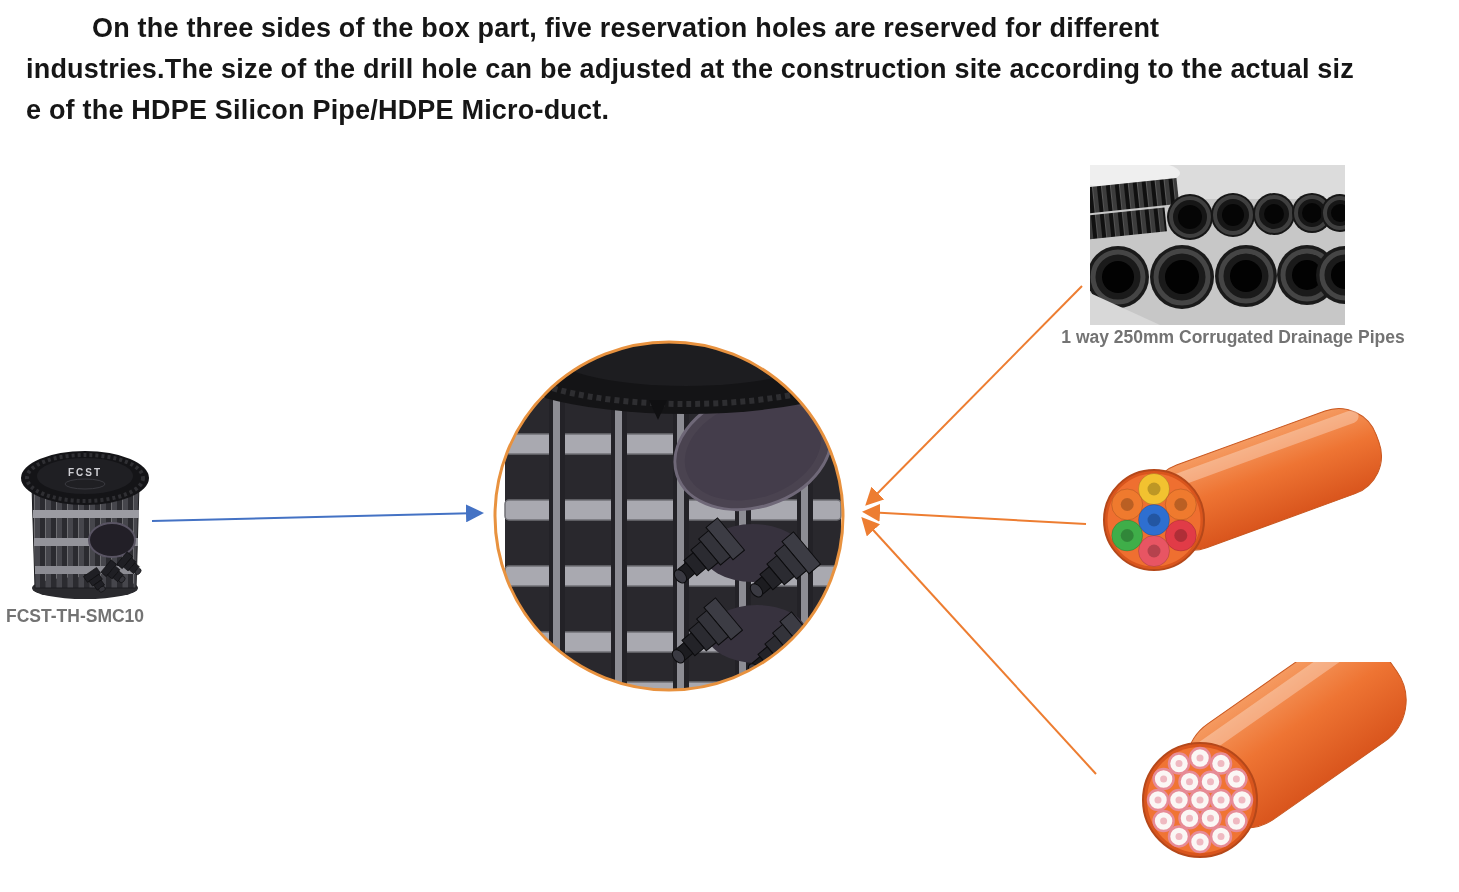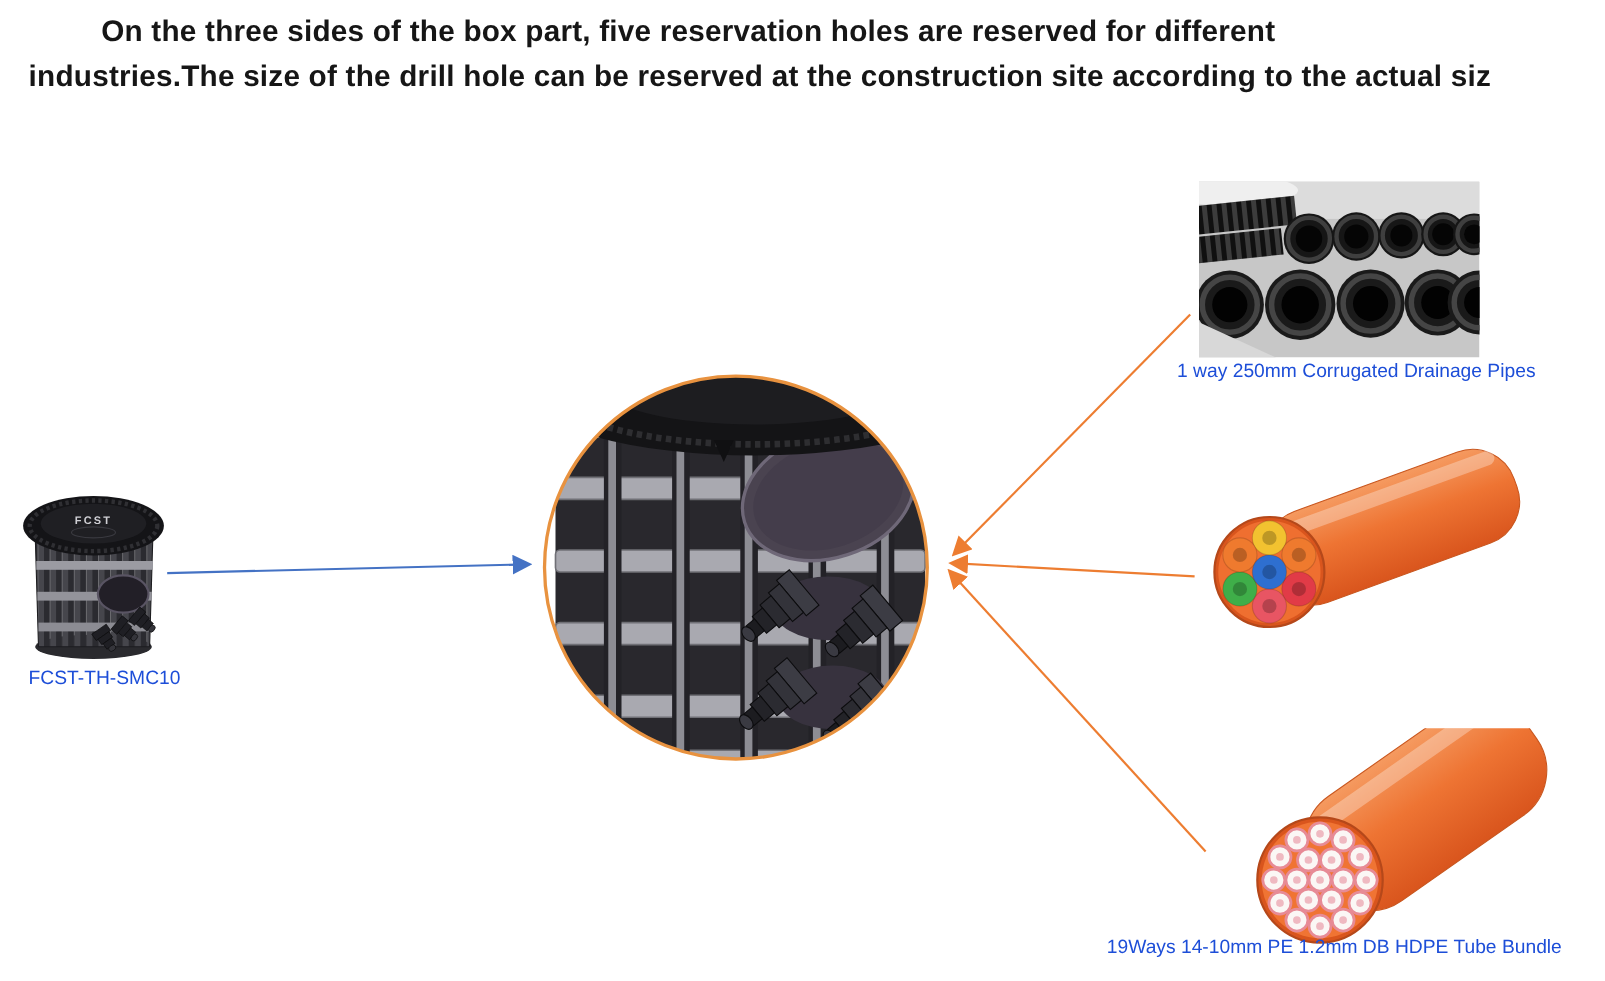"industries.The size of the drill" div.line { text: reserved -> adjusted }
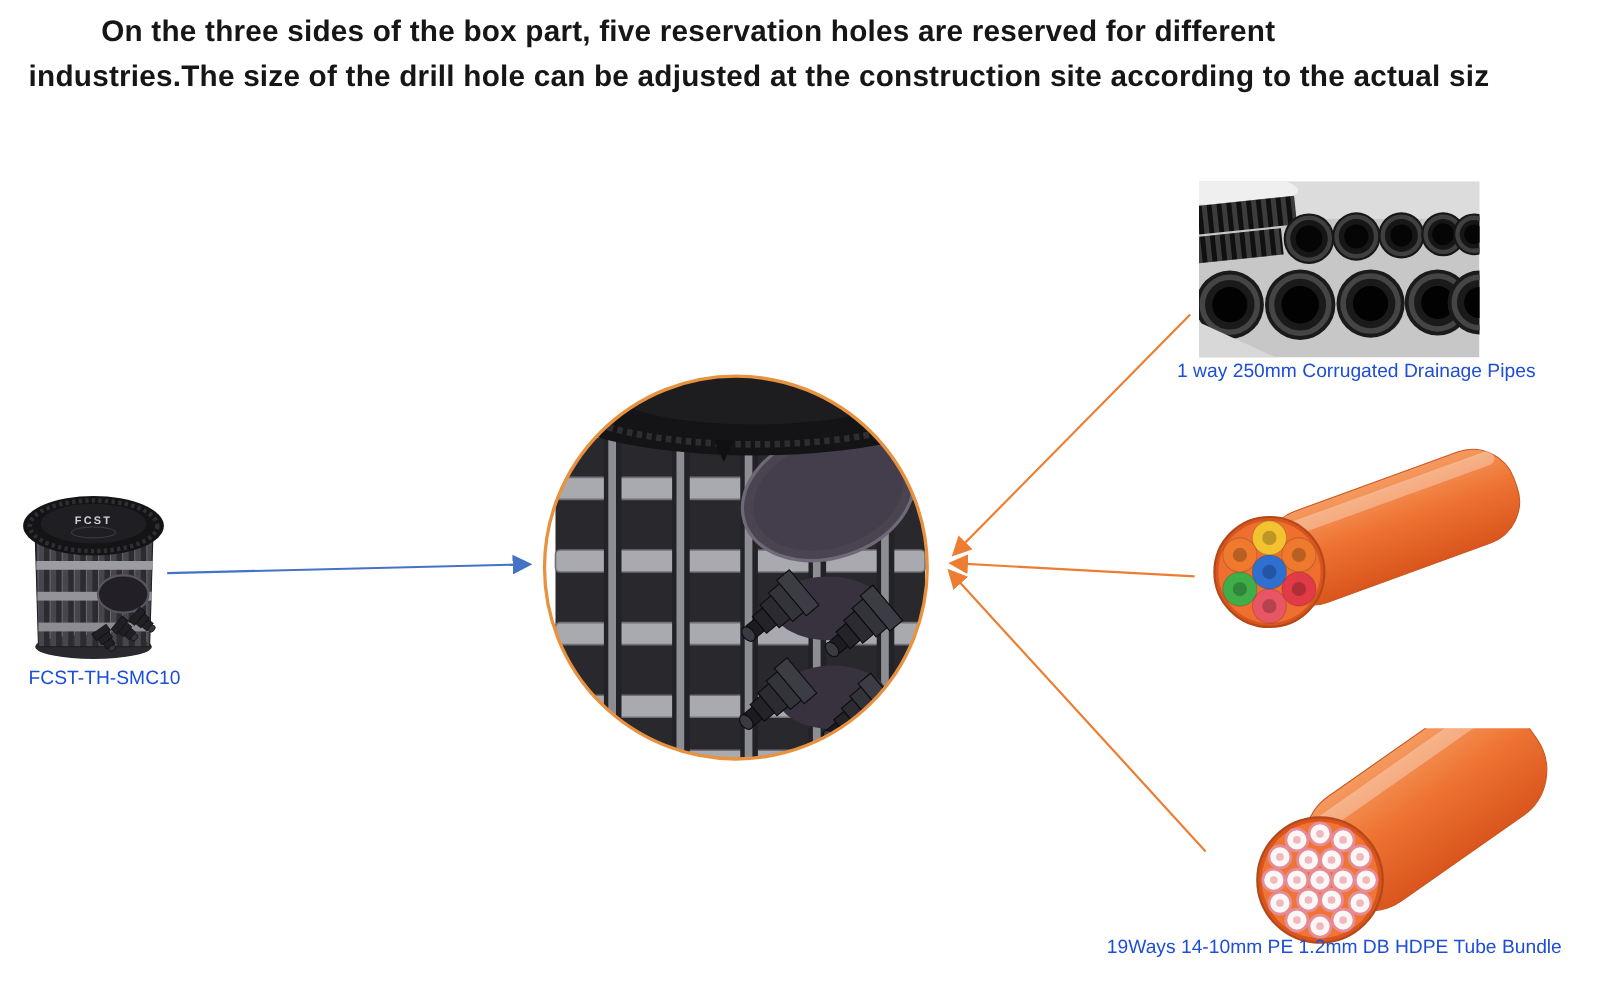"e of the HDPE Silicon" div.line { html: none -> <div>e of the HDPE Silicon Pipe/HDPE Micro-duct.</div> }
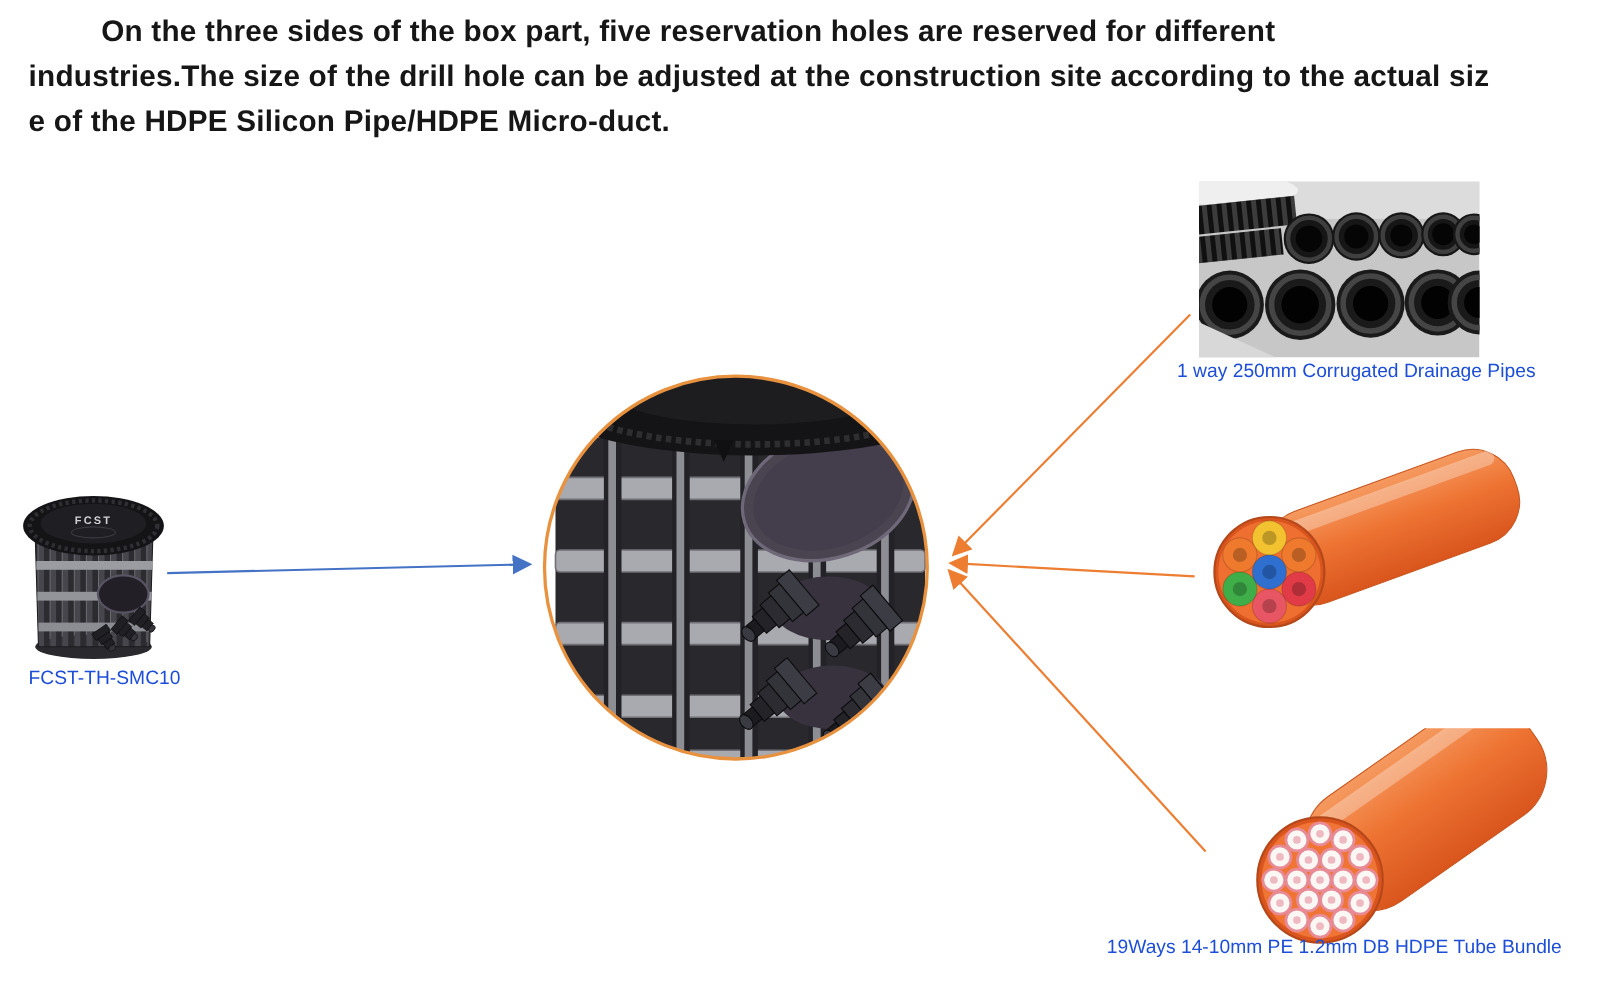"1 way 250mm Corrugated Drainage" .label { color: #1d4ed8 -> #737373; font-weight: 400 -> 700 }
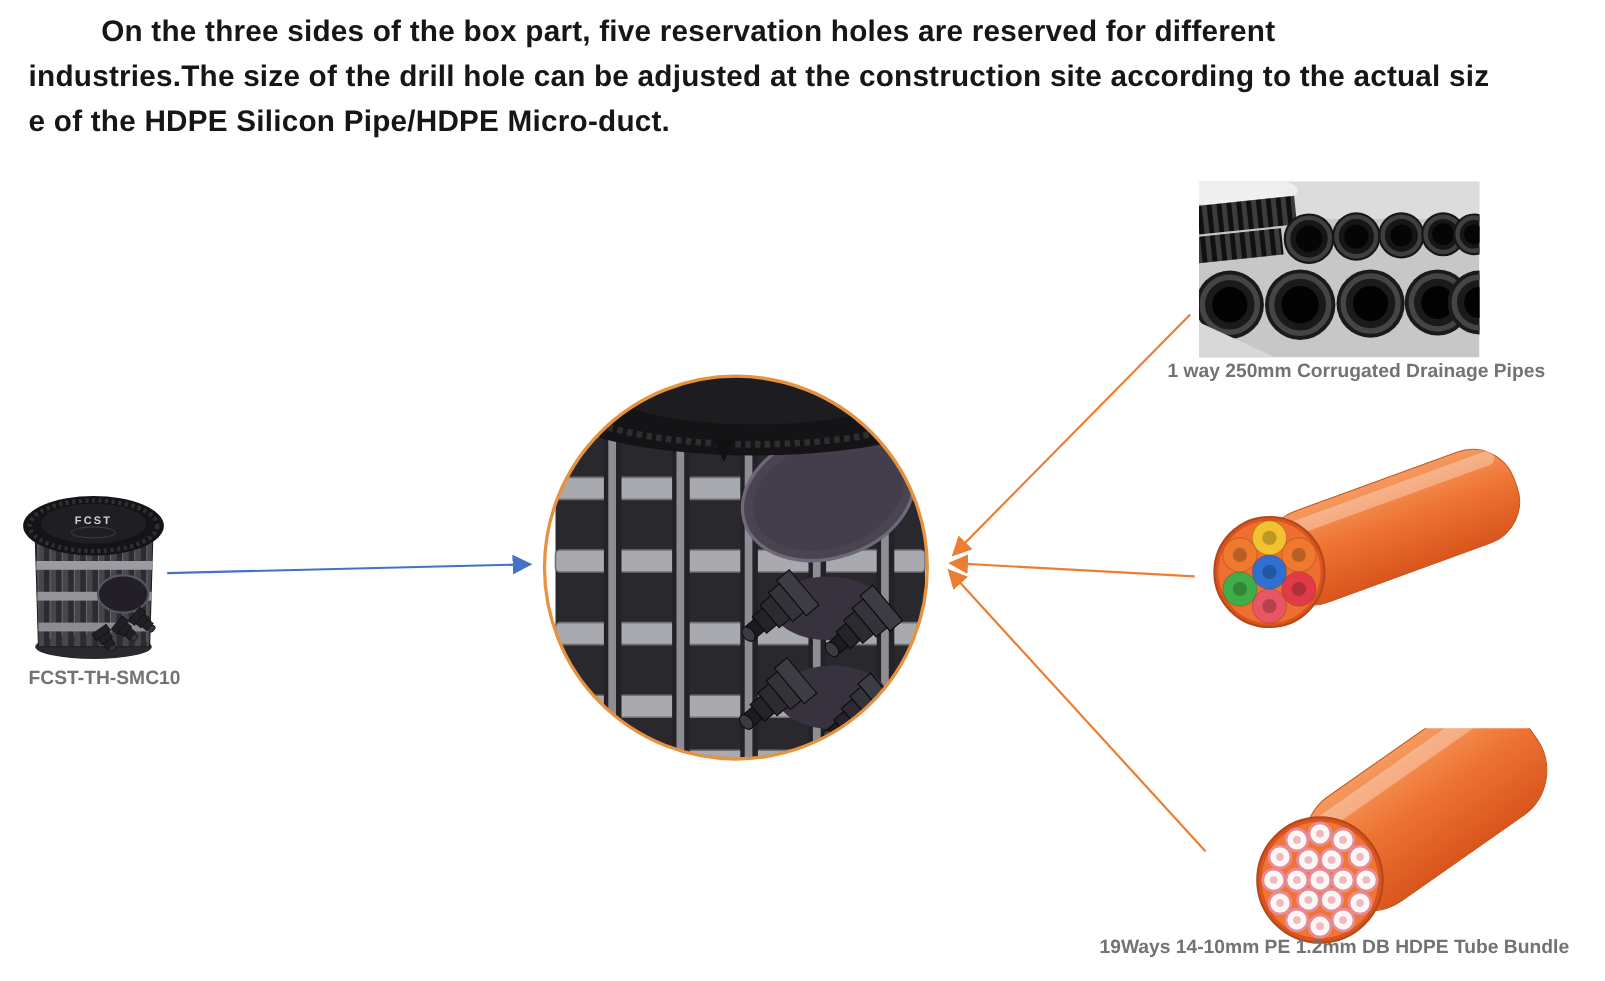"FCST-TH-SMC10" div.label { left: 26px -> 6px }
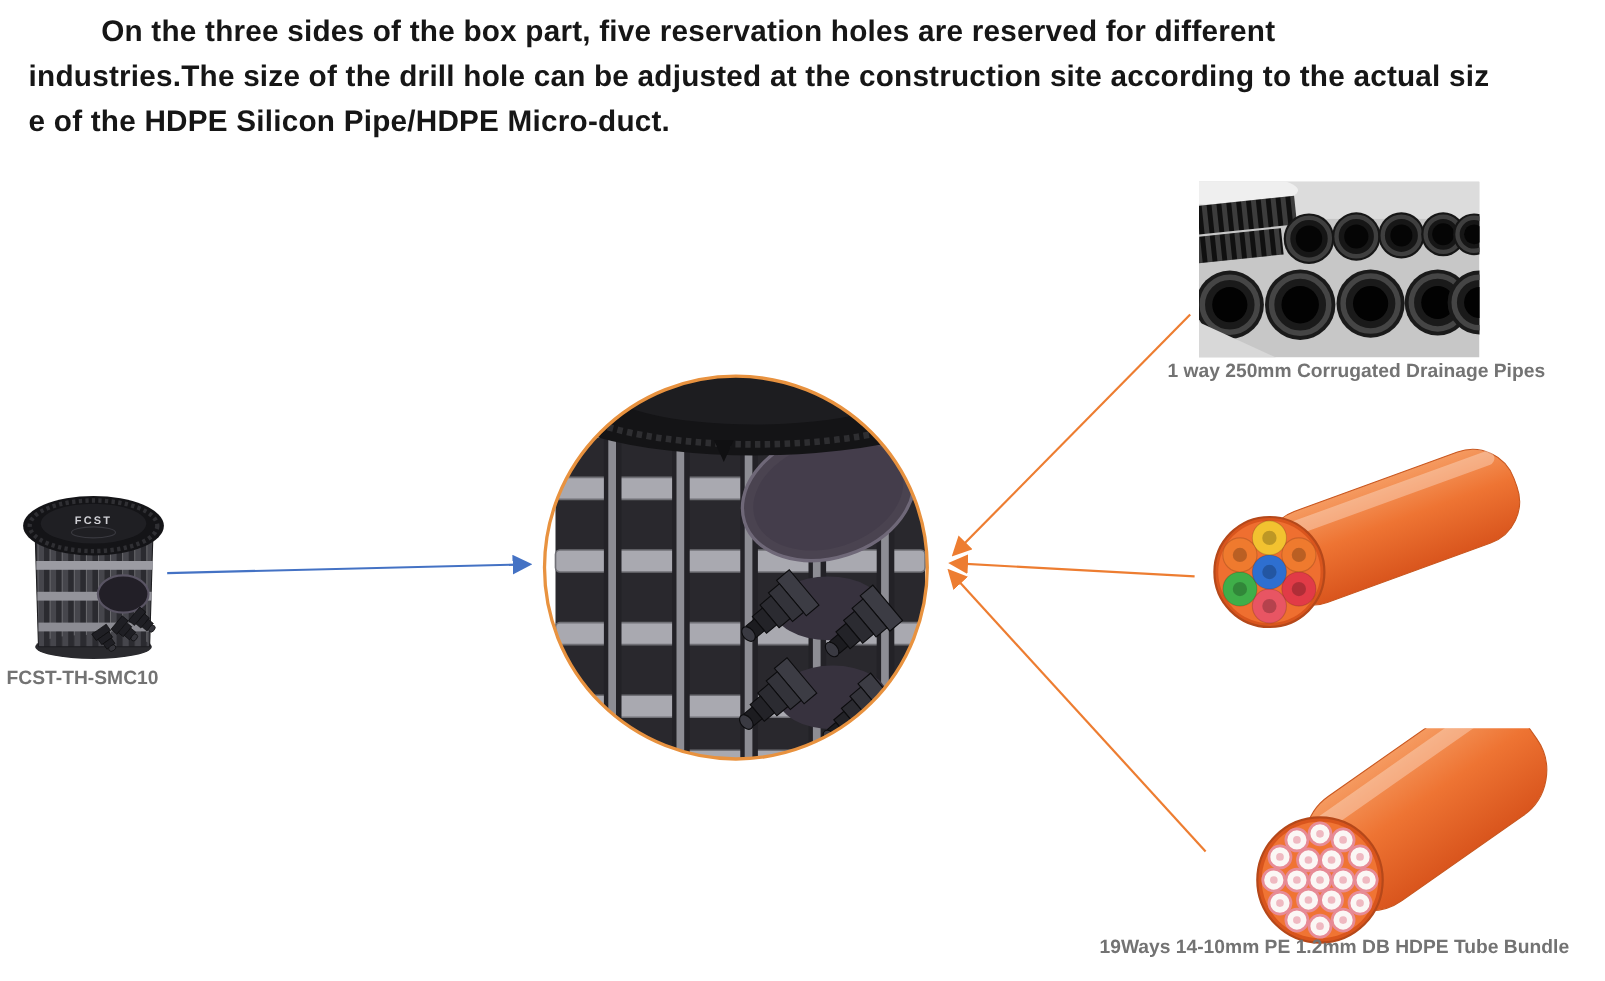"19Ways 14-10mm PE 1.2mm DB" div.label { html: <div>19Ways 14-10mm PE 1.2mm DB HDPE Tube Bundle</div> -> none }
